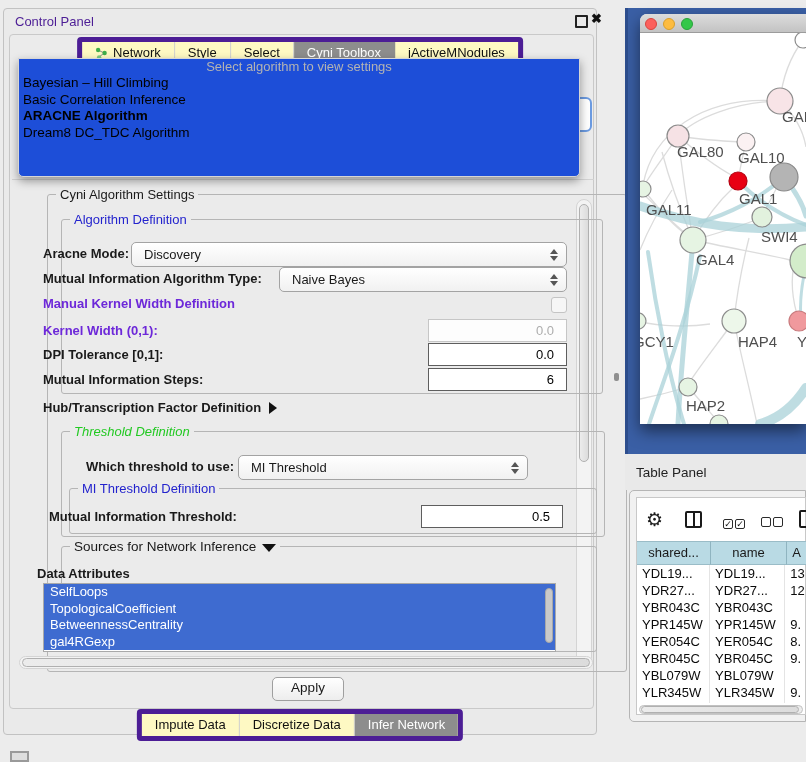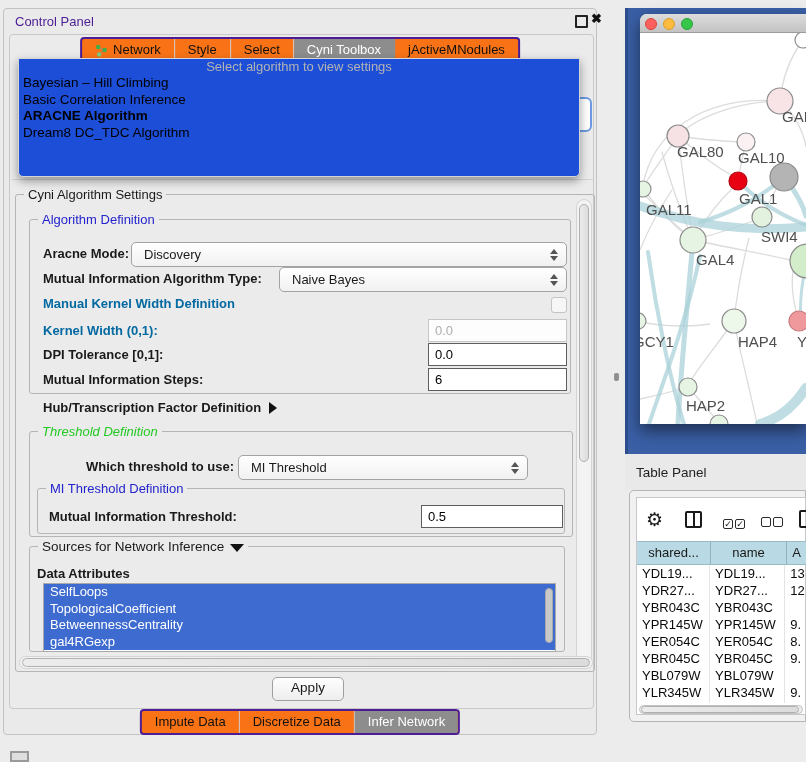"Network" .tabstrip { background: #f97316 -> #fef9c3; border: 2px solid #4c1d95 -> 5px solid #4c1d95 }
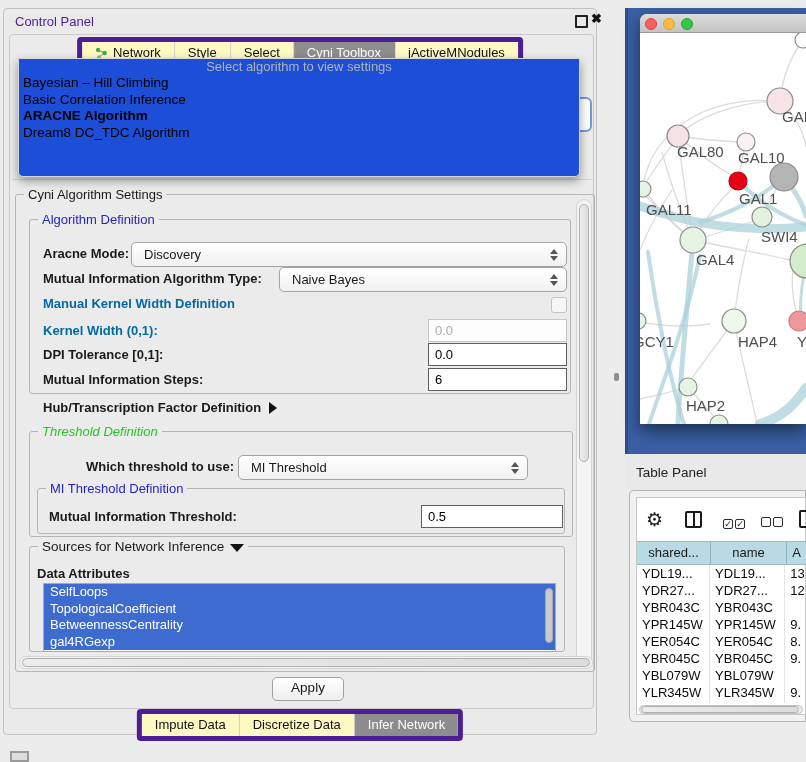"Cyni Algorithm Settings" .grp { margin-left: none -> 32px }
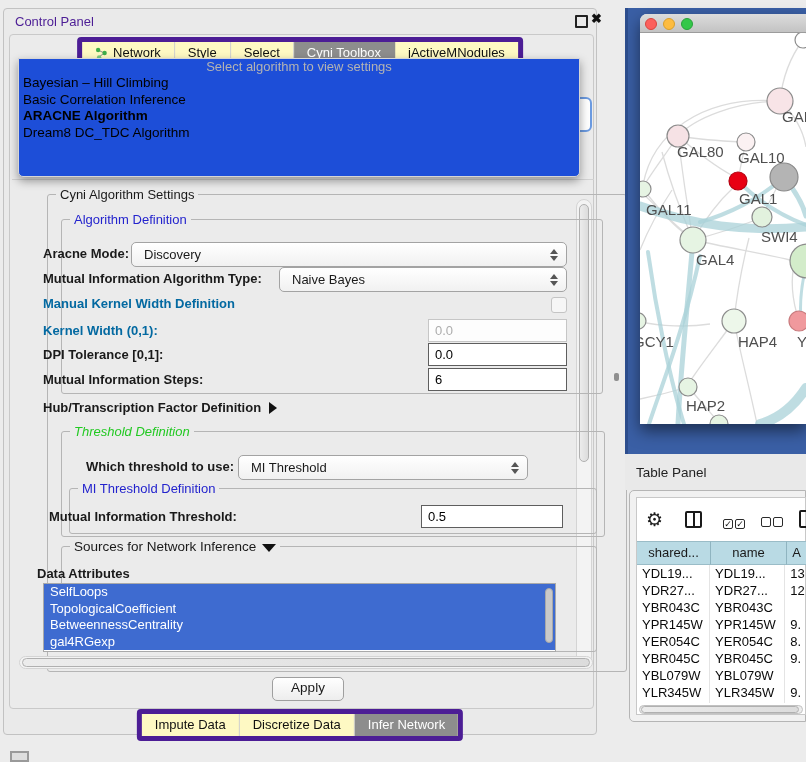"Manual Kernel Width Definition" .lbl.dis { color: #0369a1 -> #6d28d9 }
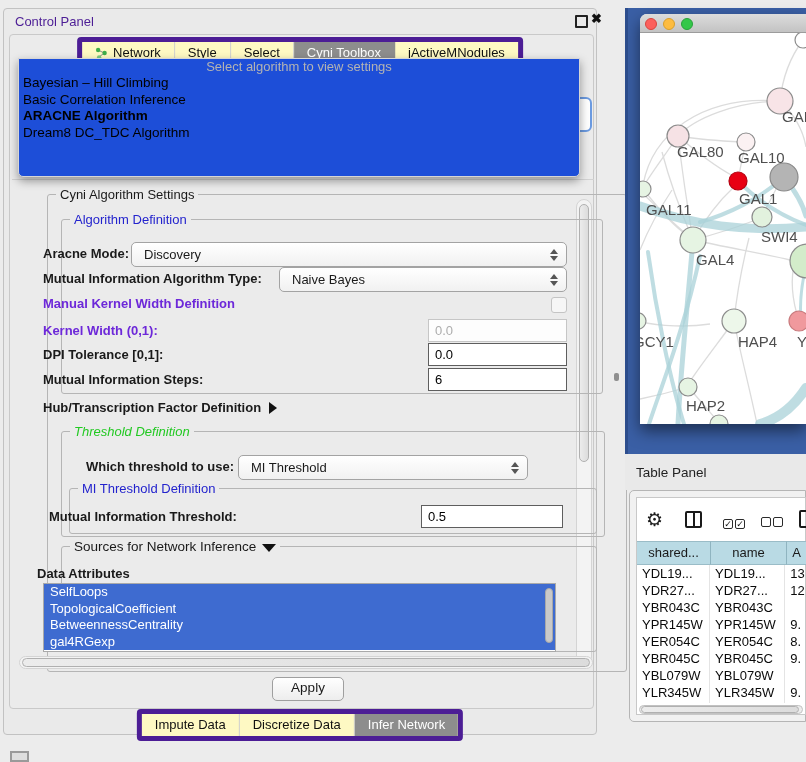"0.0" .tfield { padding: 0 6px -> 0 12px; text-align: none -> right }
